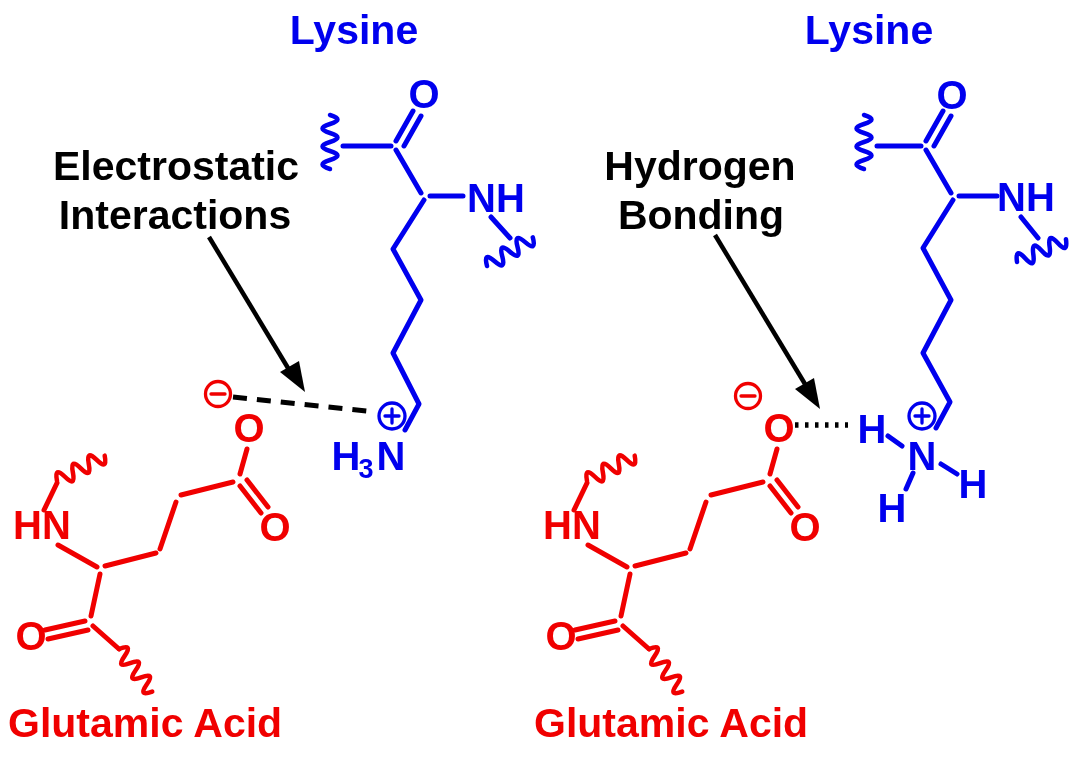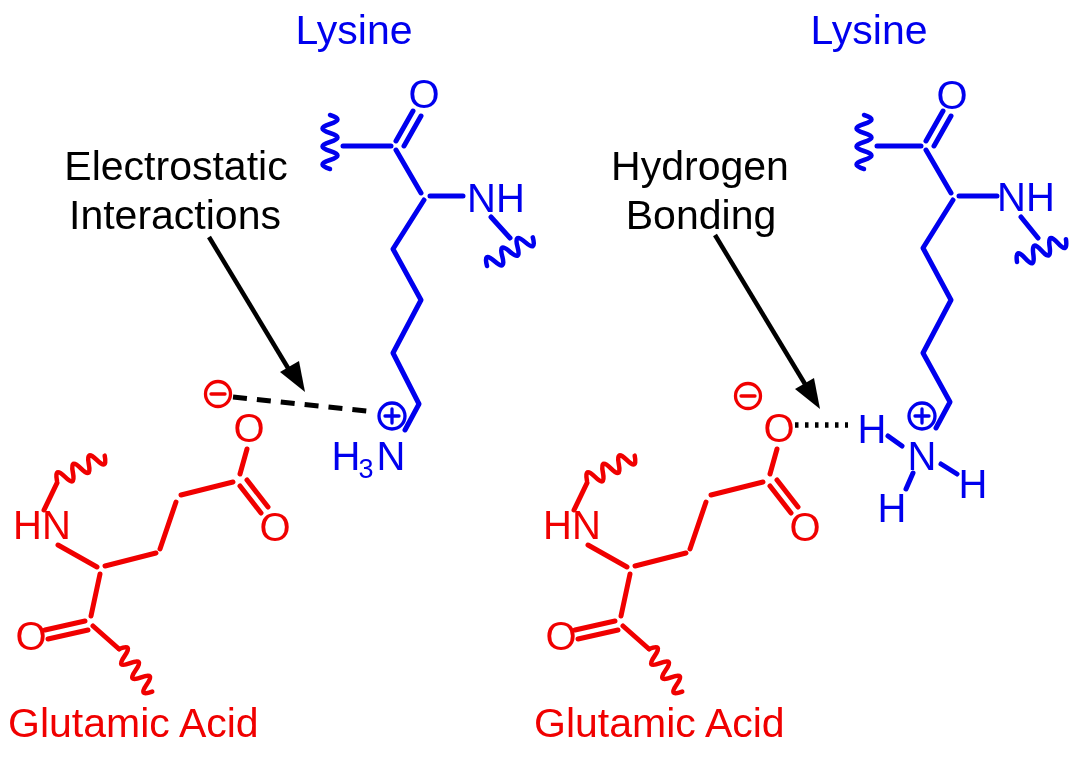"Lysine" .canvas { font-weight: none -> bold }
